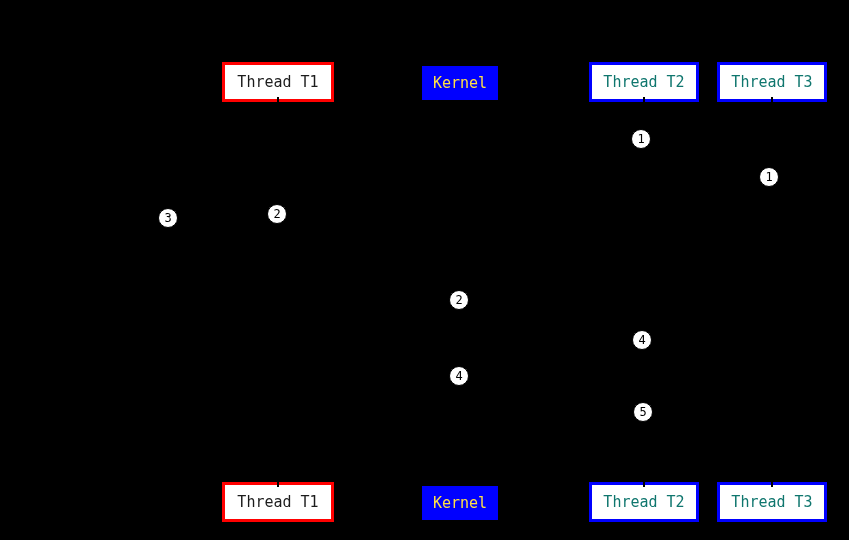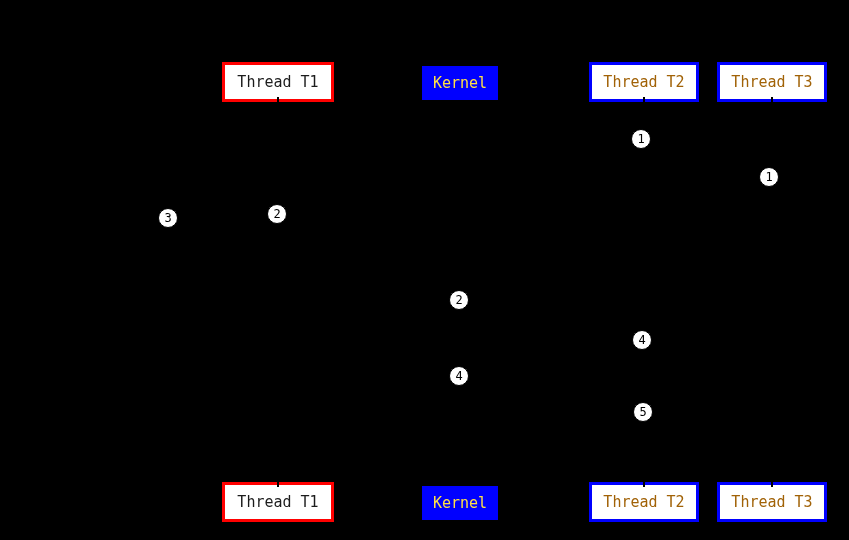"Thread T2" .entity-box.blue { color: #a16207 -> #0f766e }
